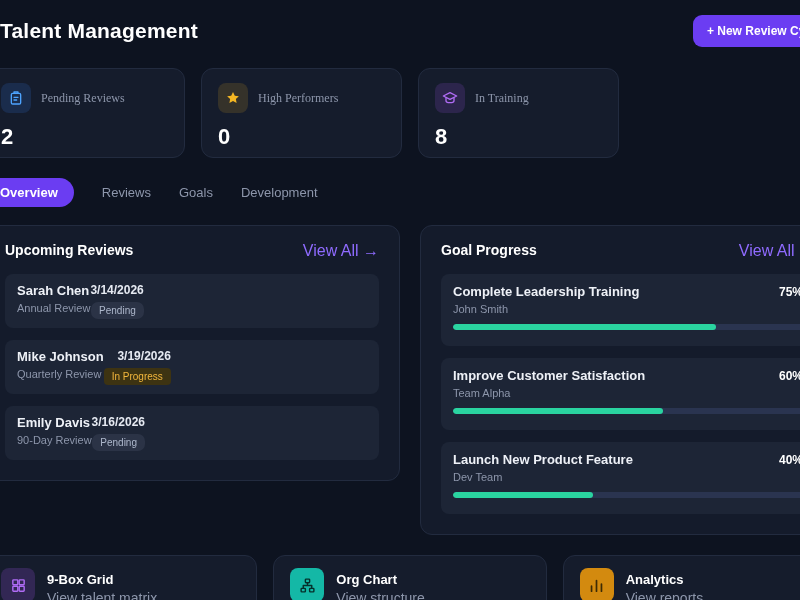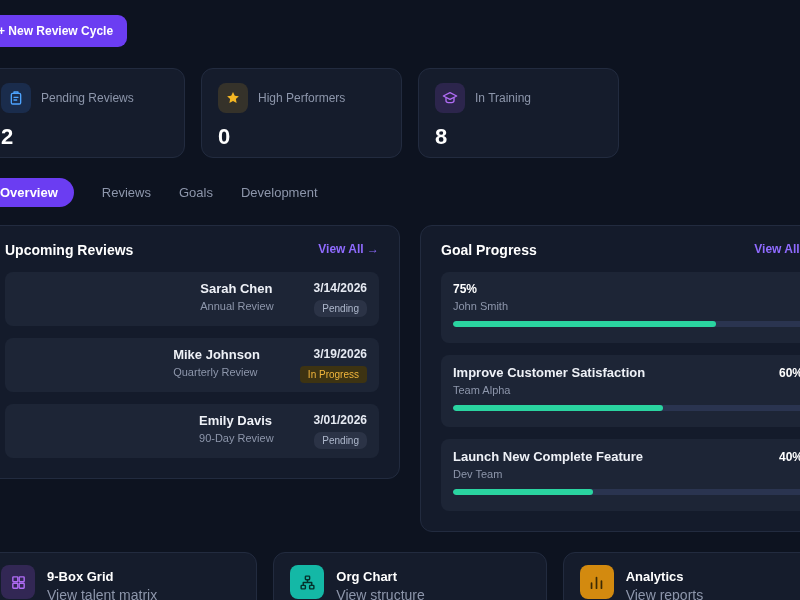"Talent Management" div.page-title { html: none -> <div>Talent Management</div> }
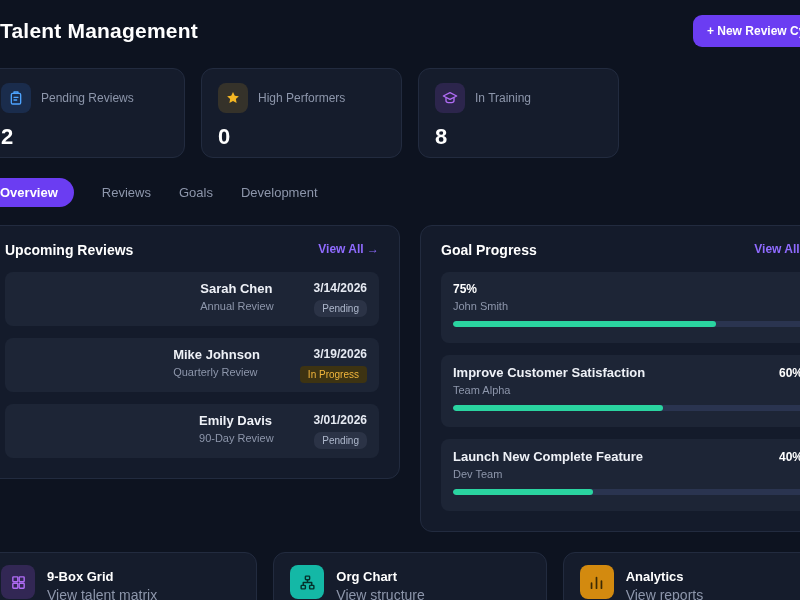"Pending Reviews" .stat-label { font-family: none -> Liberation Serif, serif }
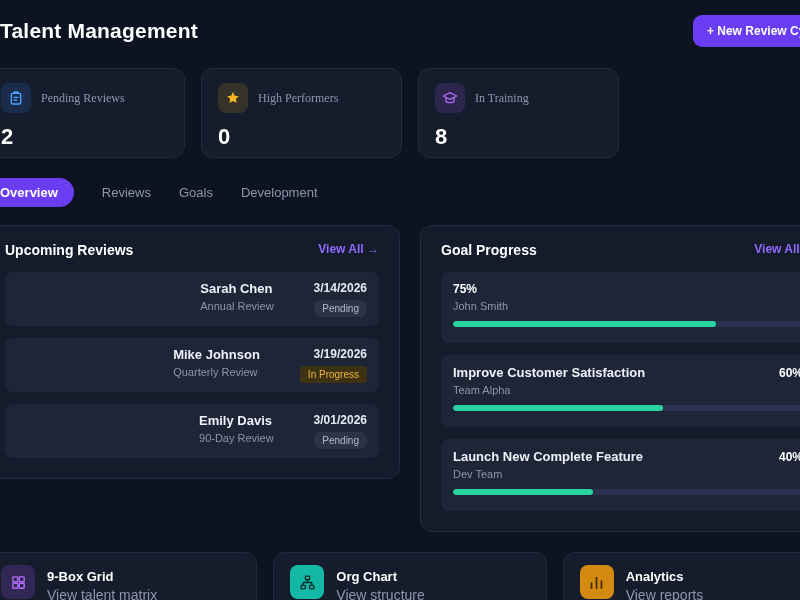"View All →" .link { font-size: 12px -> 16px; font-weight: bold -> normal }
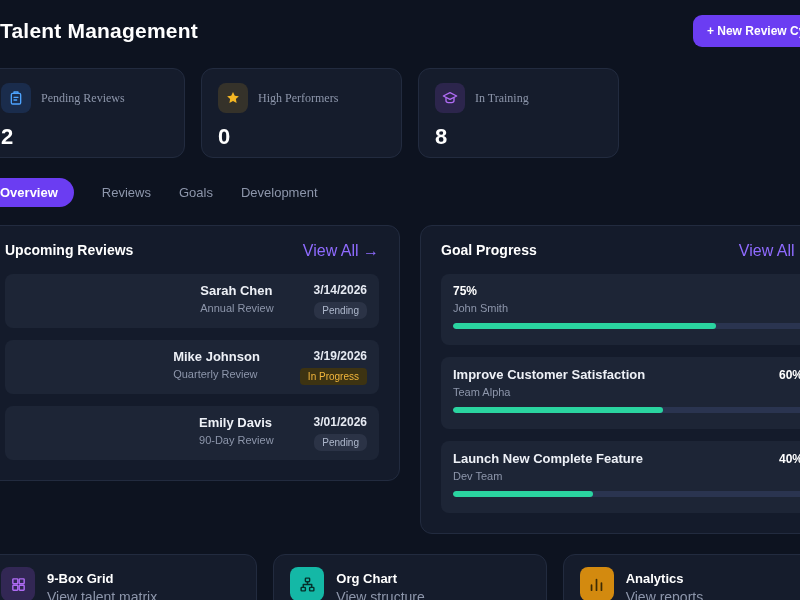"Sarah Chen" .review-row { gap: 40px -> none; justify-content: flex-end -> flex-start }
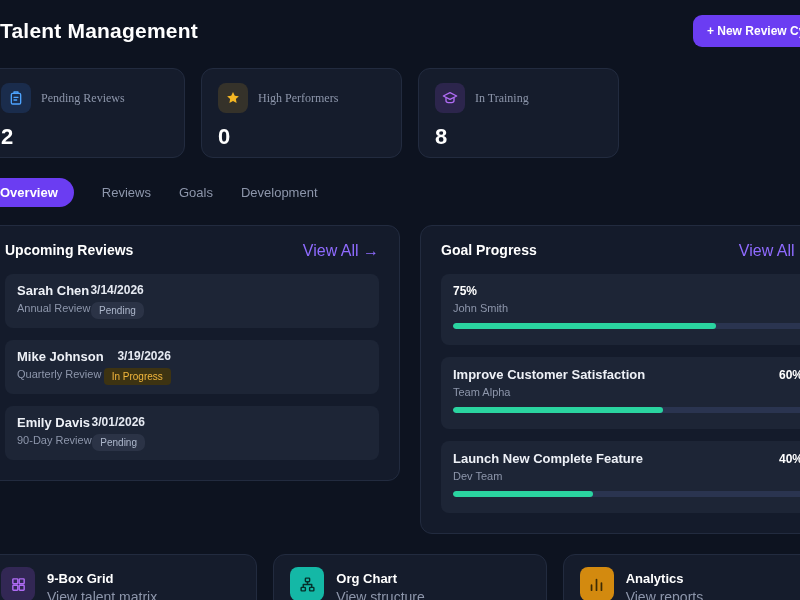"Complete Leadership Training" span.goal-title { html: none -> <span>Complete Leadership Training</span> }
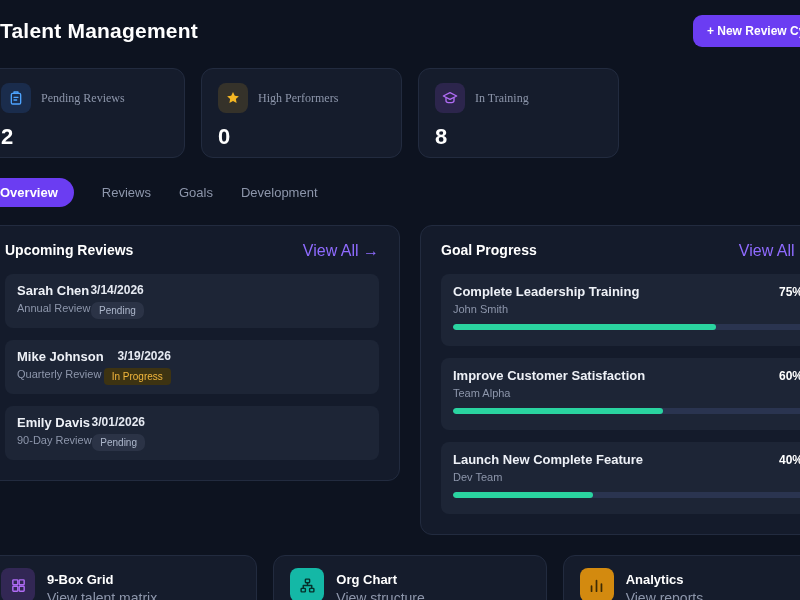"3/01/2026" div.rev-date { text: 3/01/2026 -> 3/16/2026 }
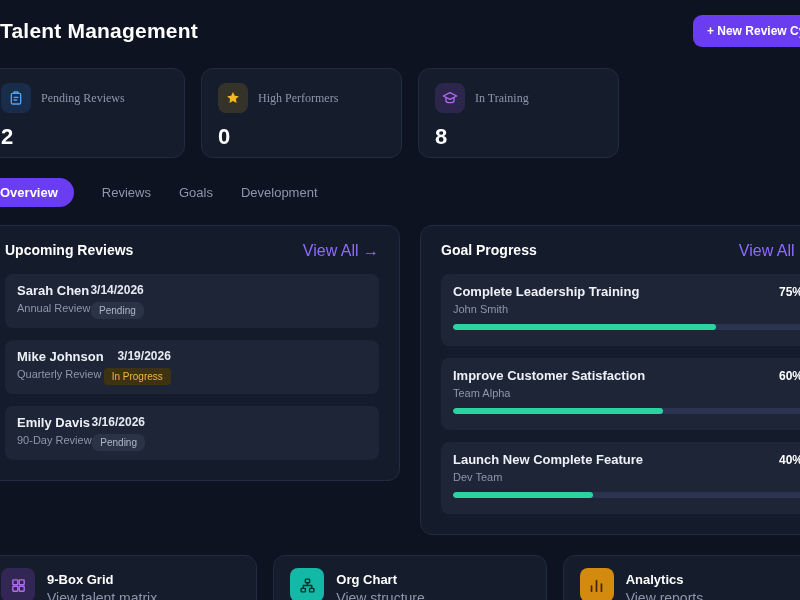"Launch New Complete Feature" span.goal-title { text: Complete -> Product }
